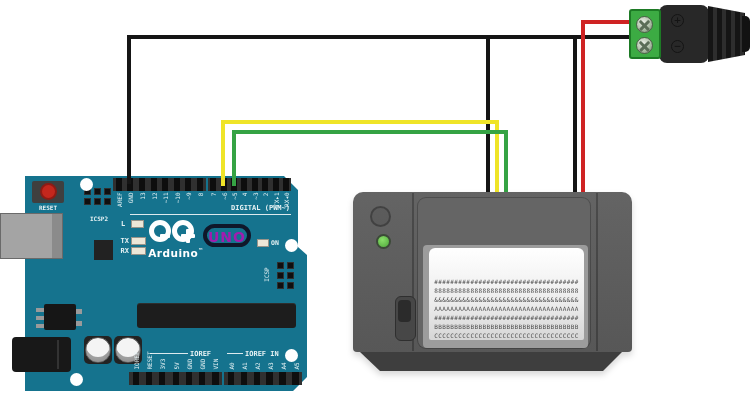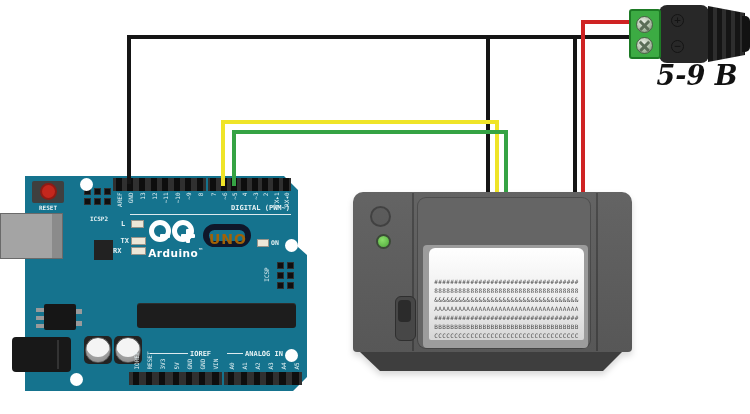"5-9 В" div.vlabel { html: <div>5-9 В</div> -> none }
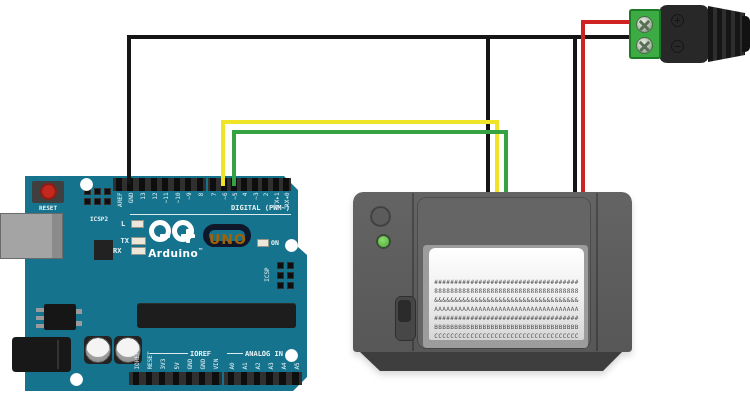"UNO" div.abs { border: 6px solid #0f172a -> 4px solid #0f172a; color: #a16207 -> #a21caf }
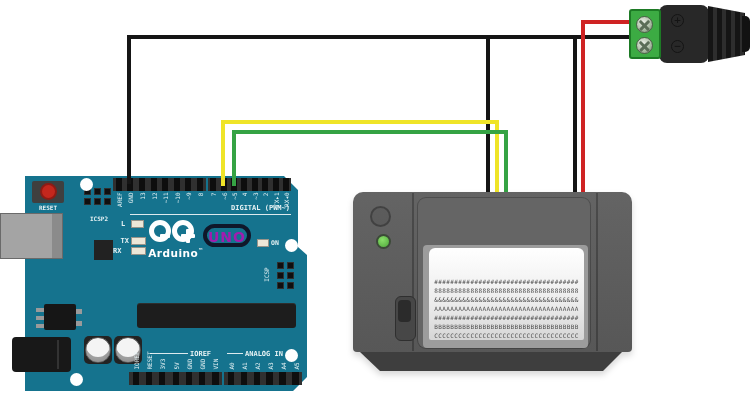"RX" div.silk { text-align: left -> right }
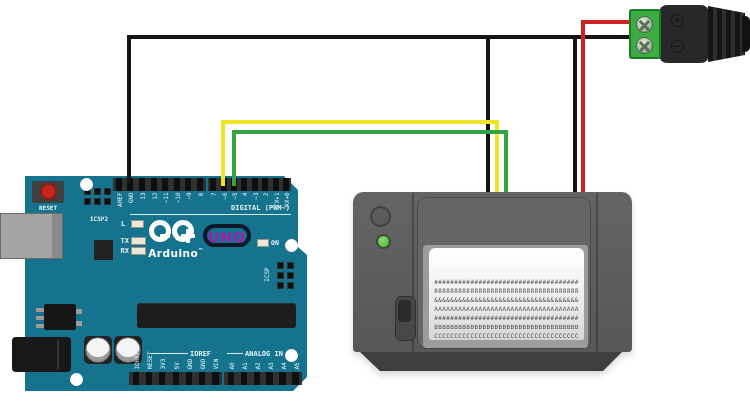"ANALOG IN" div.silk { text: ANALOG -> IOREF }
